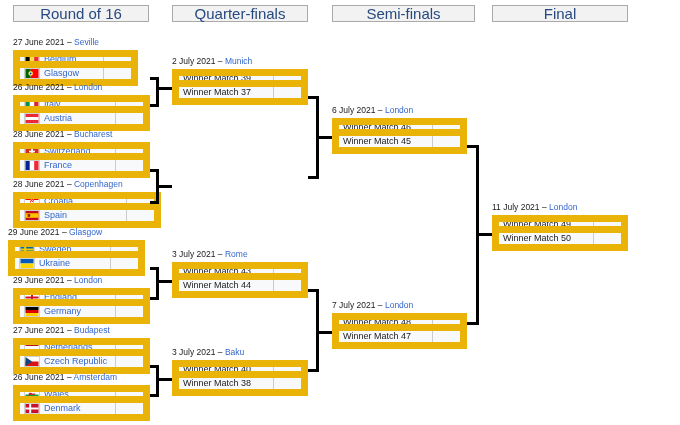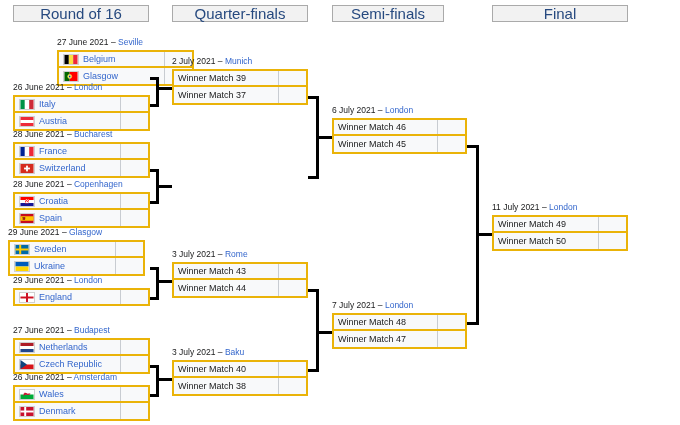"Semi-finals" div.round-header { width: 112px -> 143px }
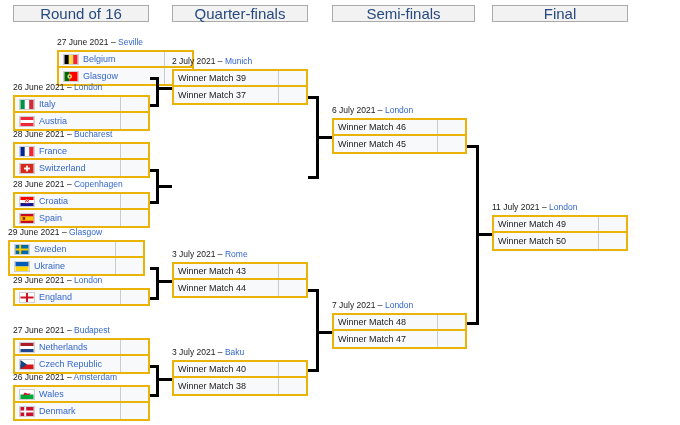"27 June 2021 – Seville" div.match { margin-left: 44px -> none; width: 137px -> 125px }
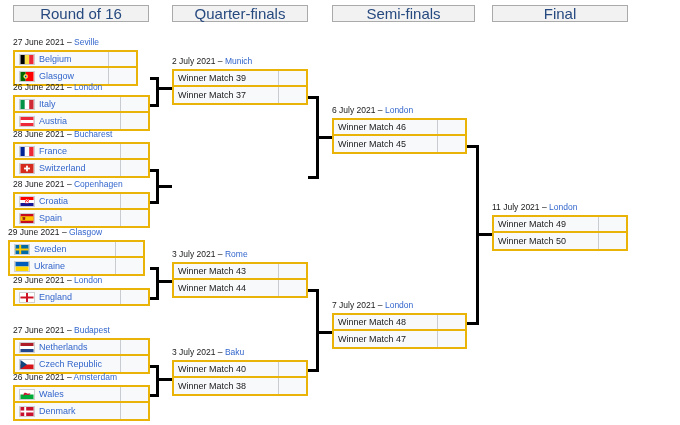"Belgium" .match-row { border: 2px solid #eab308 -> 7px solid #eab308 }
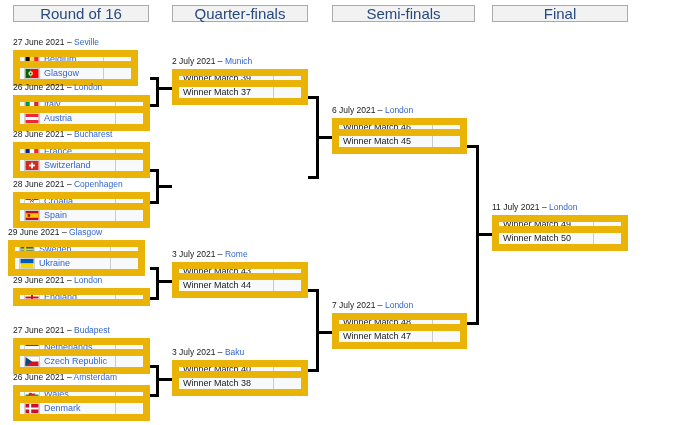"France" div.match-row { order: before "Switzerland" -> after "Switzerland" }
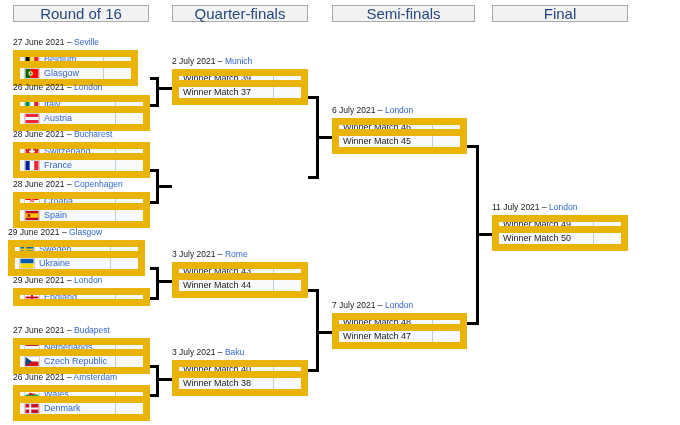"28 June 2021 – Copenhagen" div.match { width: 137px -> 148px }
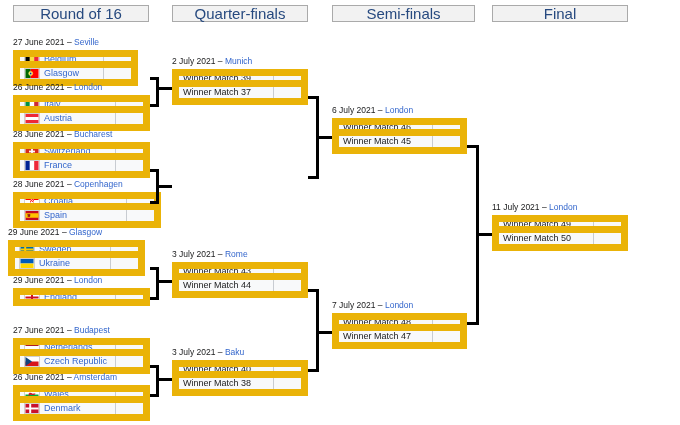"Germany" div.match-row { html: none -> <div> <div> <span> <svg> <rect></rect> <rect></rect> <rect></rect> </svg> </span> <span>Germany</span> </div> <div></div> </div> }
